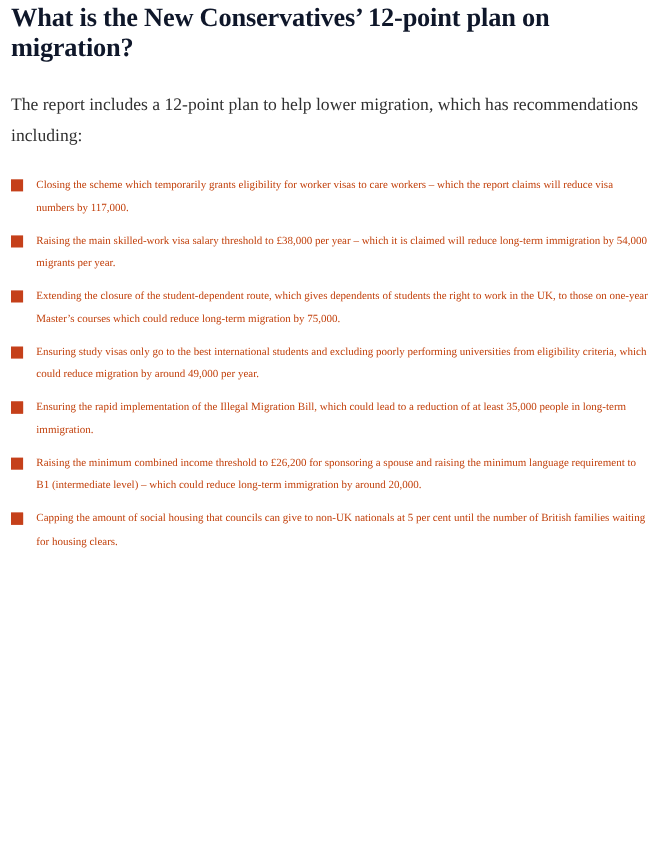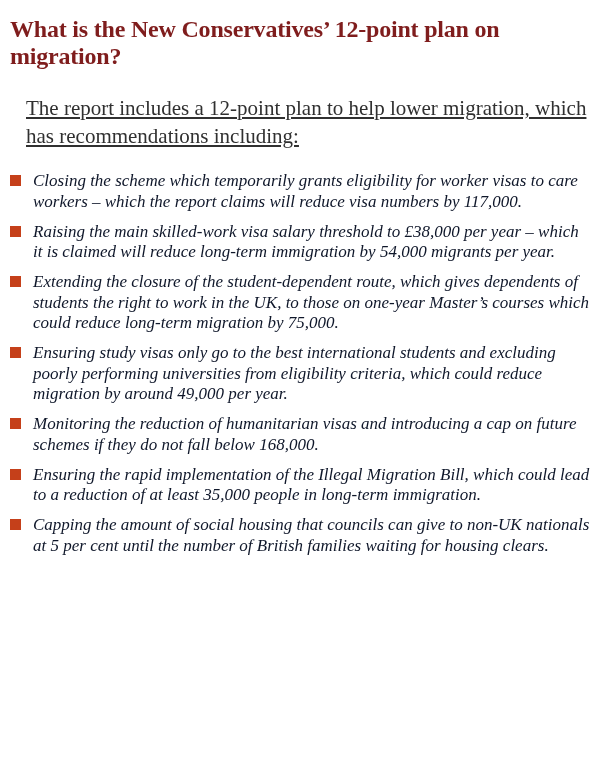"What is the New Conservatives’" h1.headline { color: #7f1d1d -> #0f172a; margin: 12px 0 24px 0 -> 0 0 24px 0 }
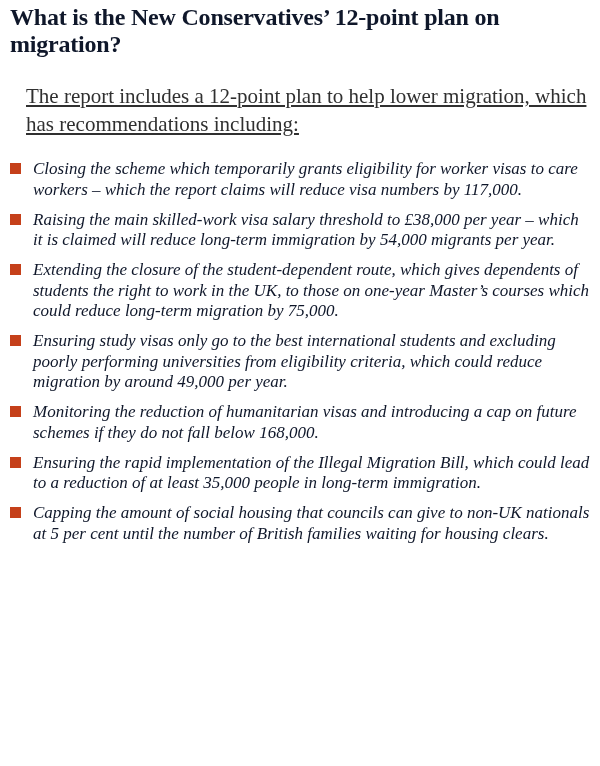"The report includes a 12-point" p.intro { font-size: 21px -> 16px; margin: 0 0 21px 16px -> 0 0 21px 0; text-decoration: underline -> none }
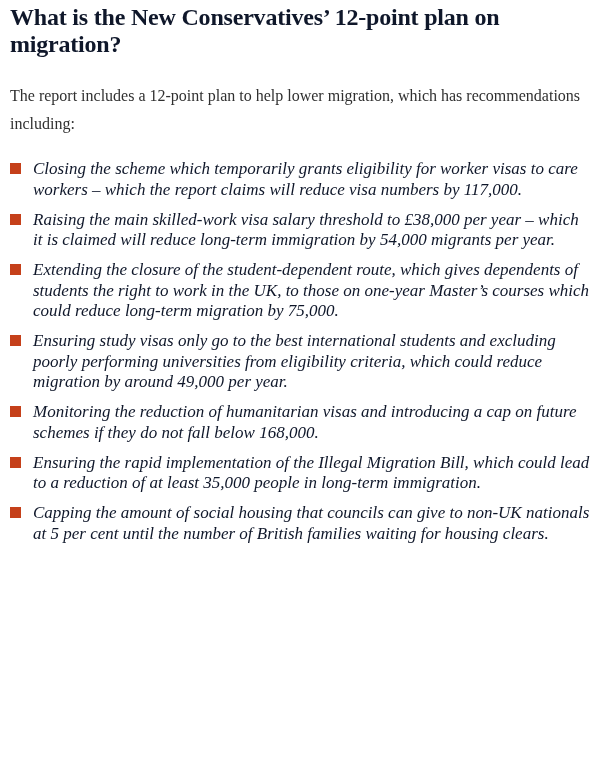"Closing the scheme which temporarily" ul.bullet-list li { color: #0f172a -> #c2410c; font-size: 17px -> 10px; font-style: italic -> none }
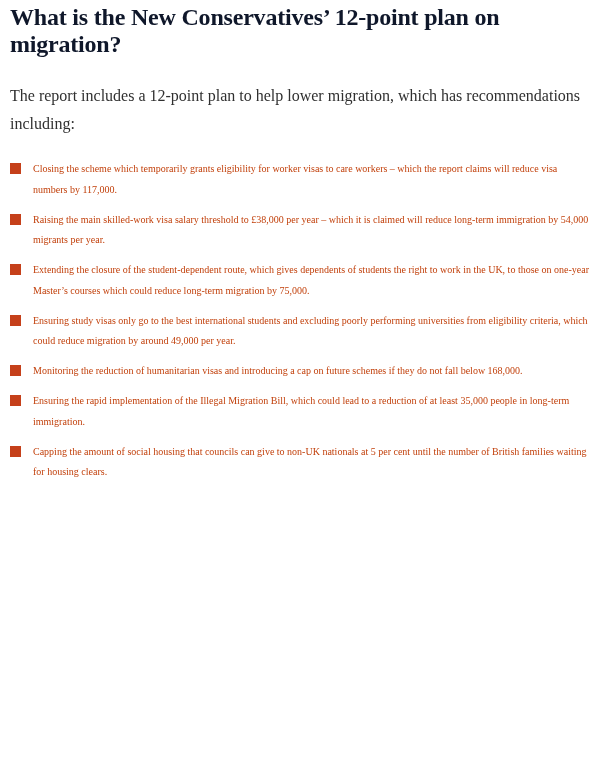"Monitoring the reduction of humanitarian" span { html: <span>Monitoring the reduction of humanitarian visas and introducing a cap on future schemes if they do not fall below 168,000.</span> -> none }
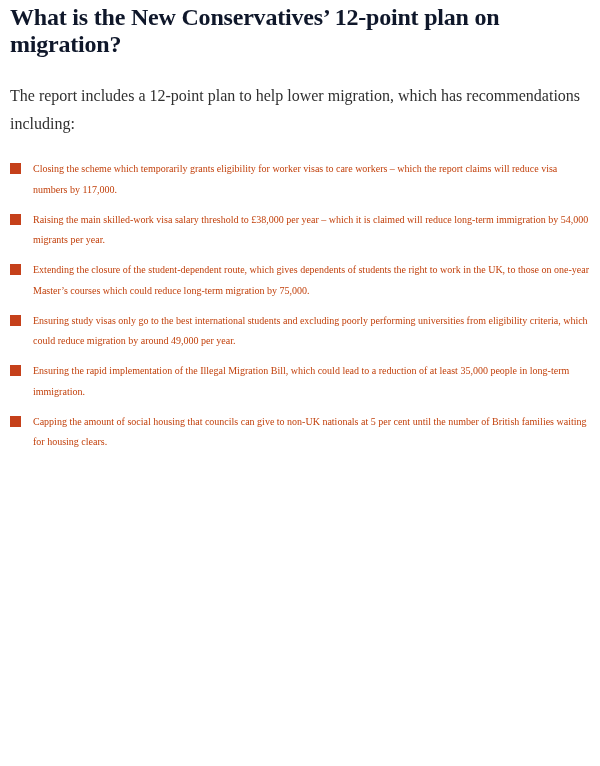"Raising the minimum combined income" li { html: none -> <li> <span></span> <span>Raising the minimum combined income threshold to £26,200 for sponsoring a spouse and raising the minimum language requirement to B1 (intermediate level) – which could reduce long-term immigration by around 20,000.</span> </li> }
